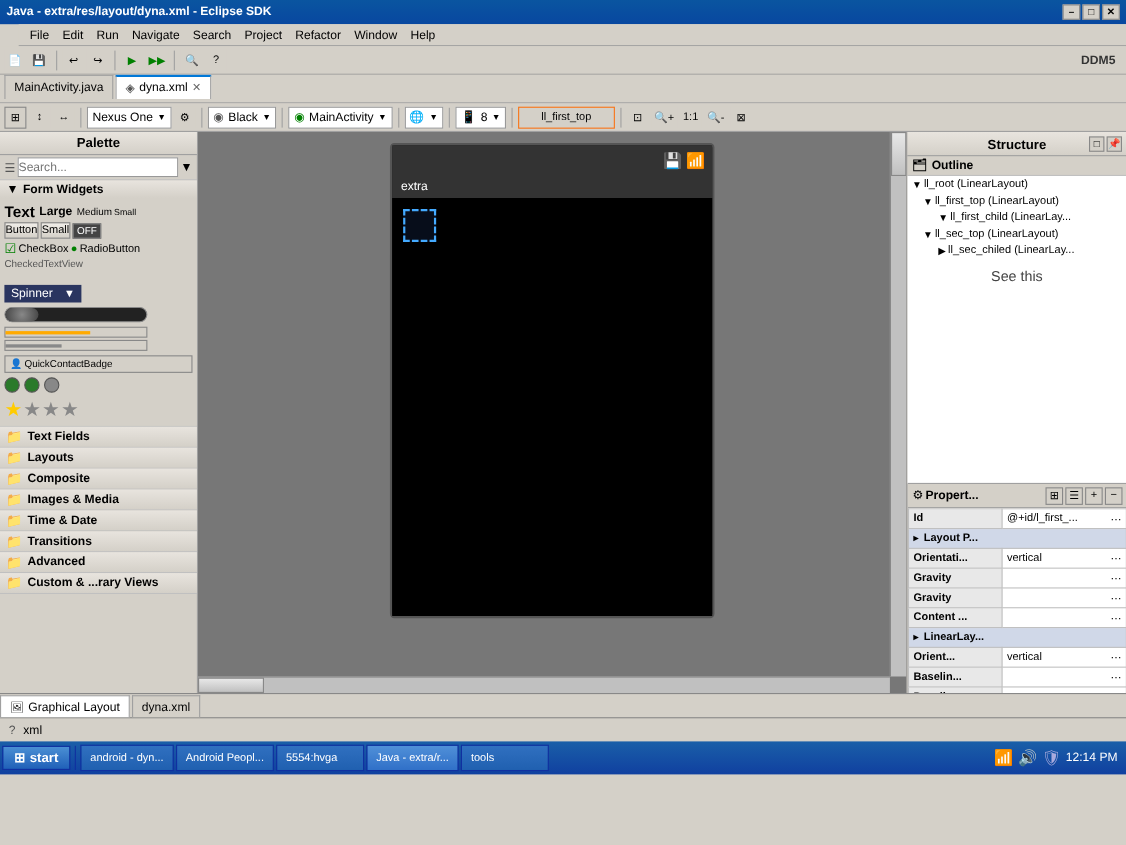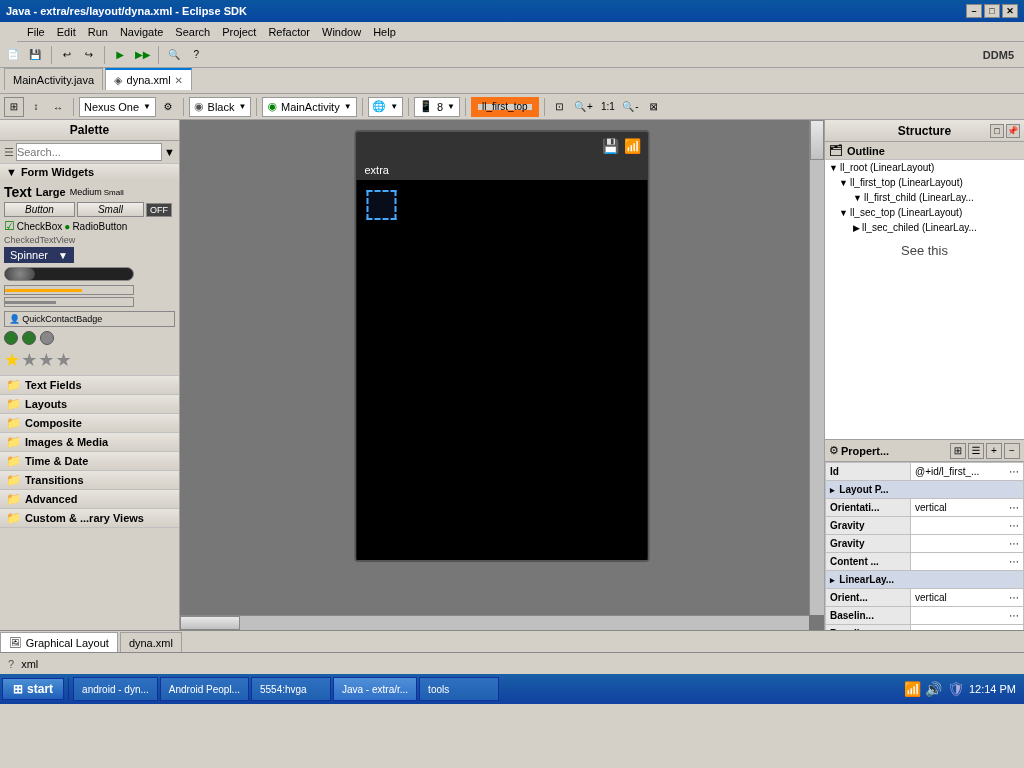"ll_first_top" div.tb-btn { border: 7px solid #f97316 -> 1px solid #f97316; padding: 0 4px -> 0 20px }
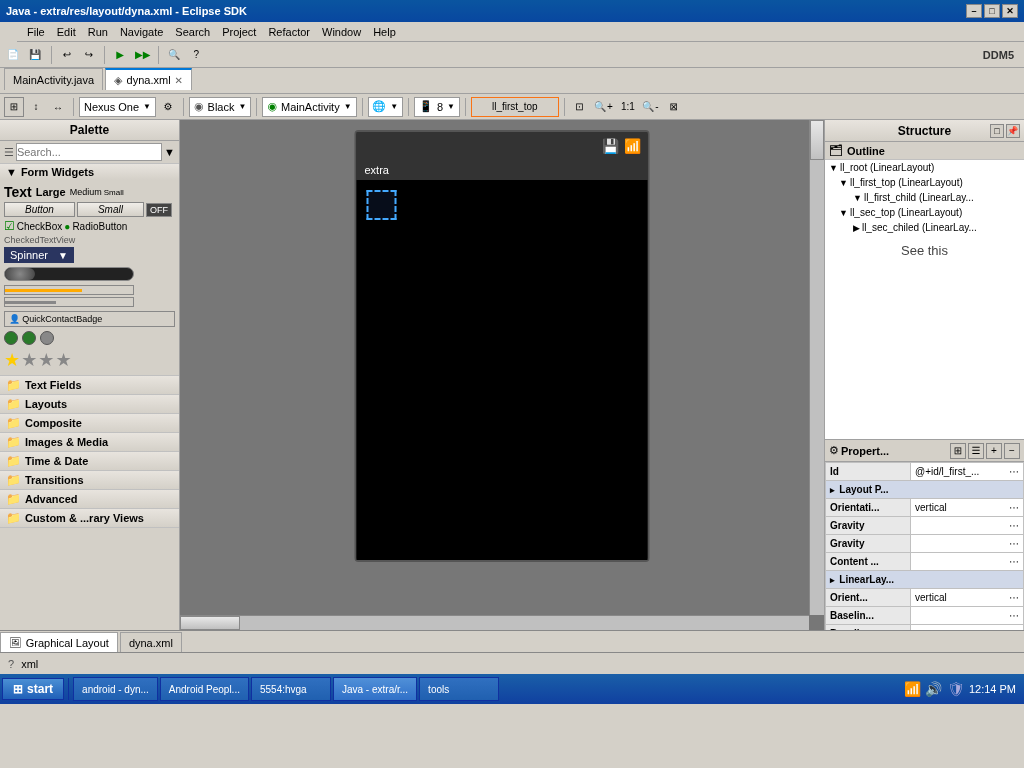"Button" .fw-btn { font-style: italic -> none; padding: 1px 20px -> 1px 0 }
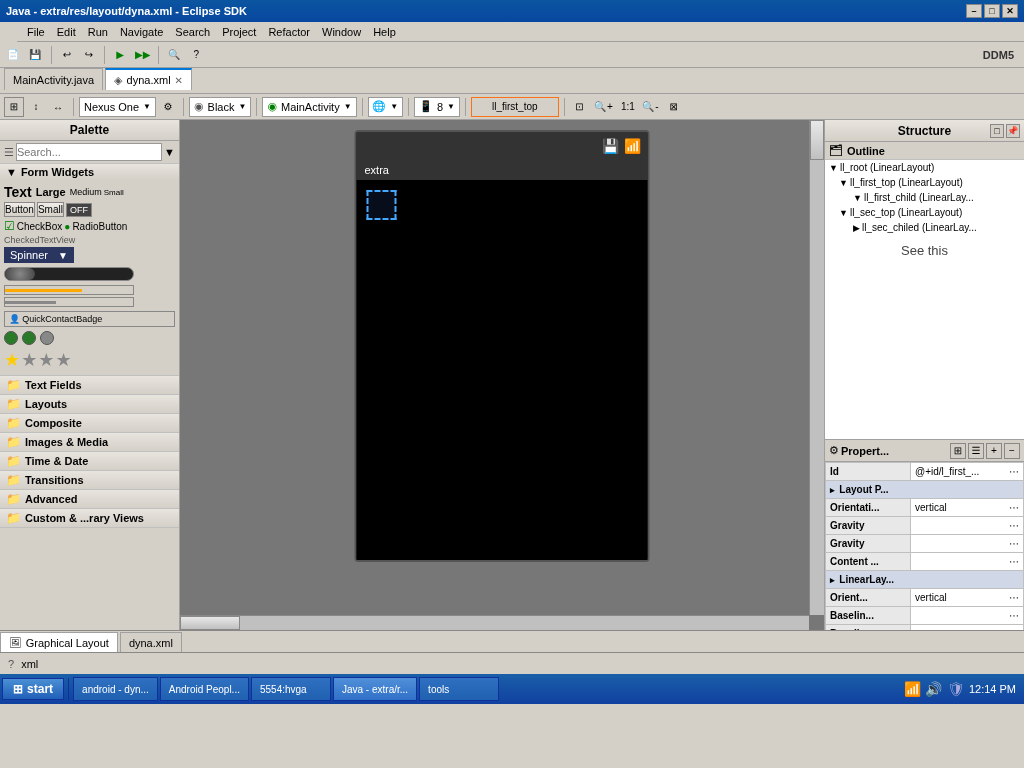"CheckedTextView" div { margin-bottom: 2px -> 14px }
